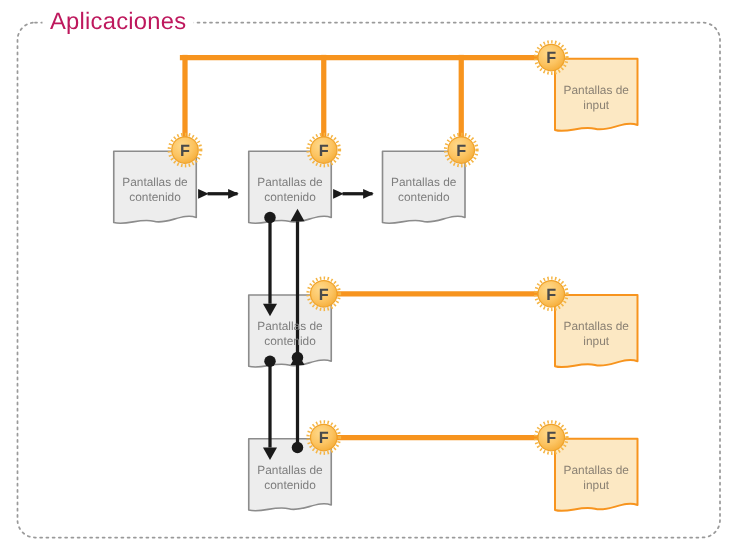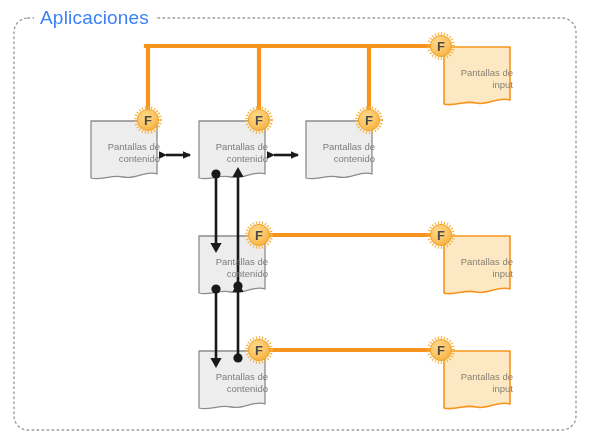"Aplicaciones" .grp-title { color: #3b82f6 -> #be185d }
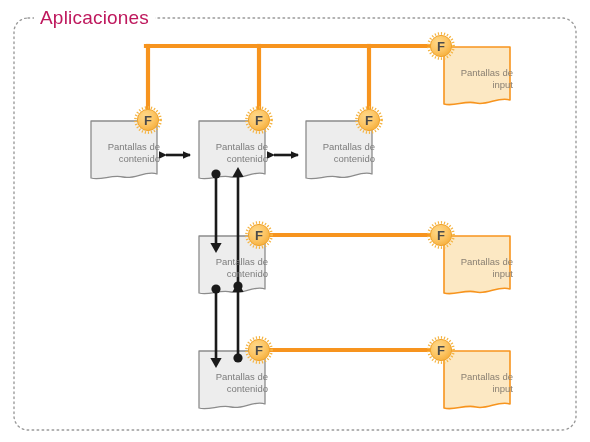"Pantallas de" .node-label { text-align: right -> center }
